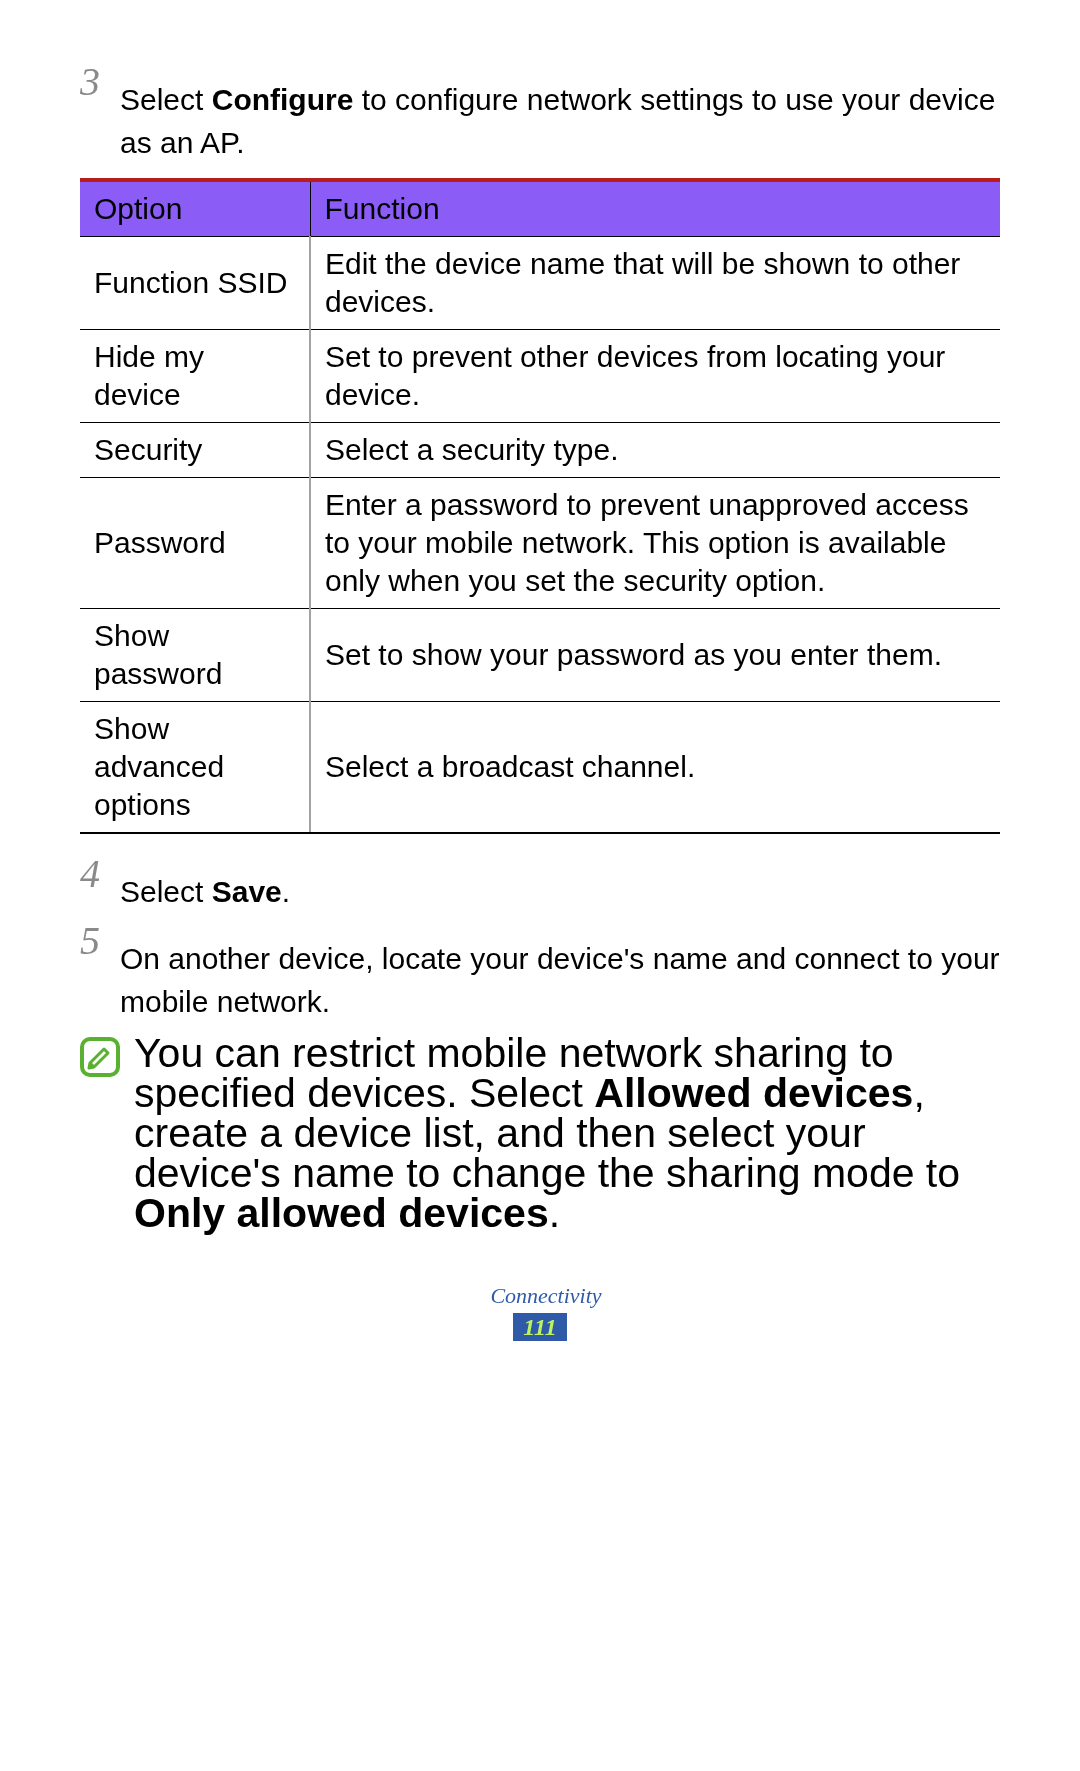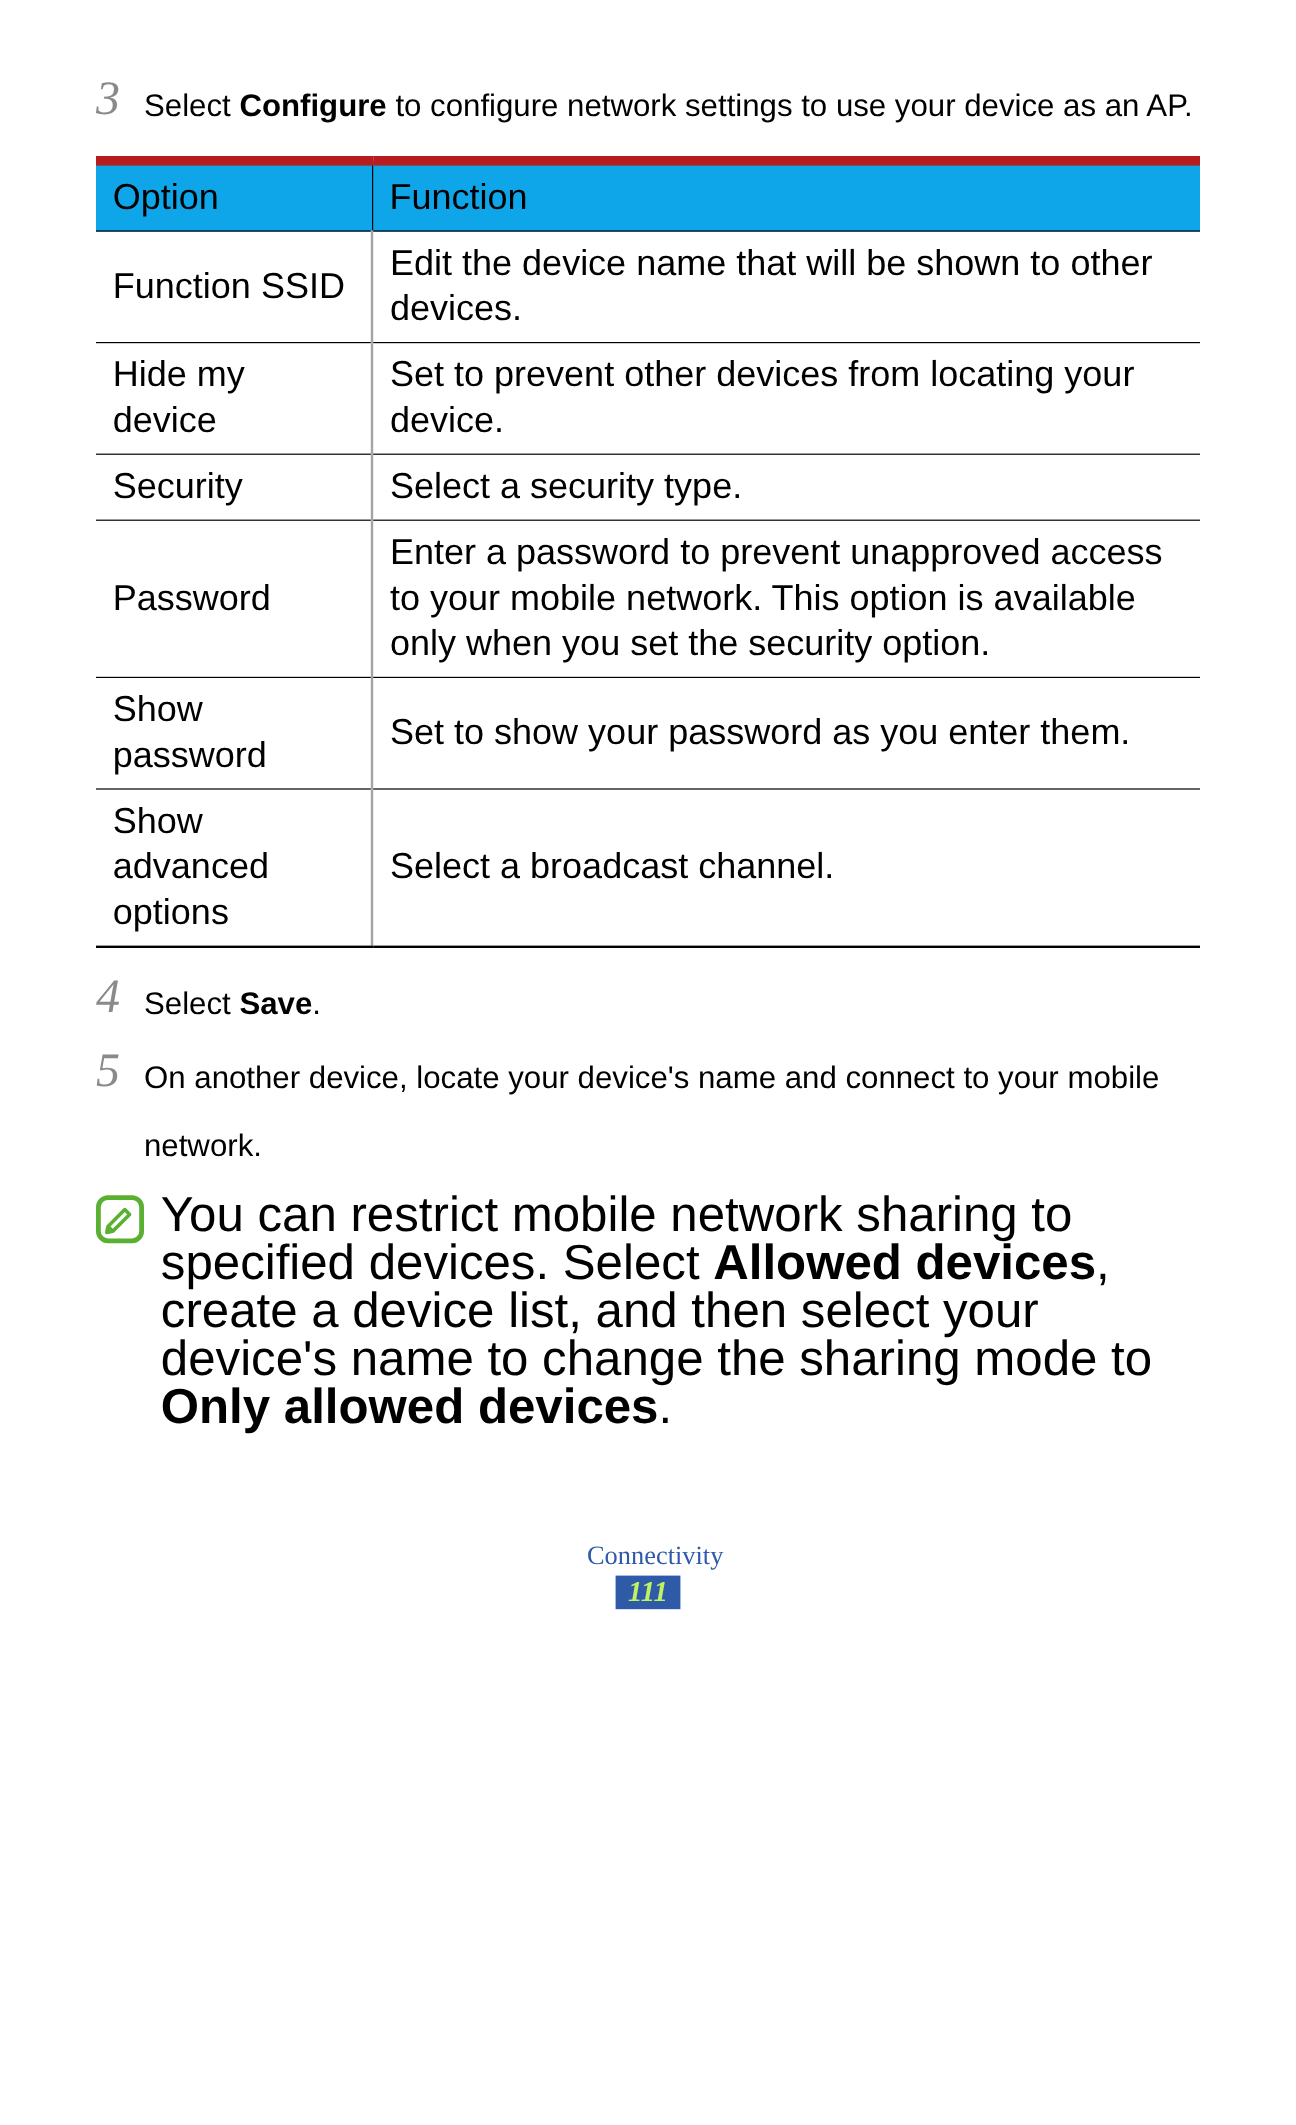"Select Configure to configure network" .step-body { font-size: 26px -> 30px; line-height: 56px -> 43px; margin-top: none -> 18px }
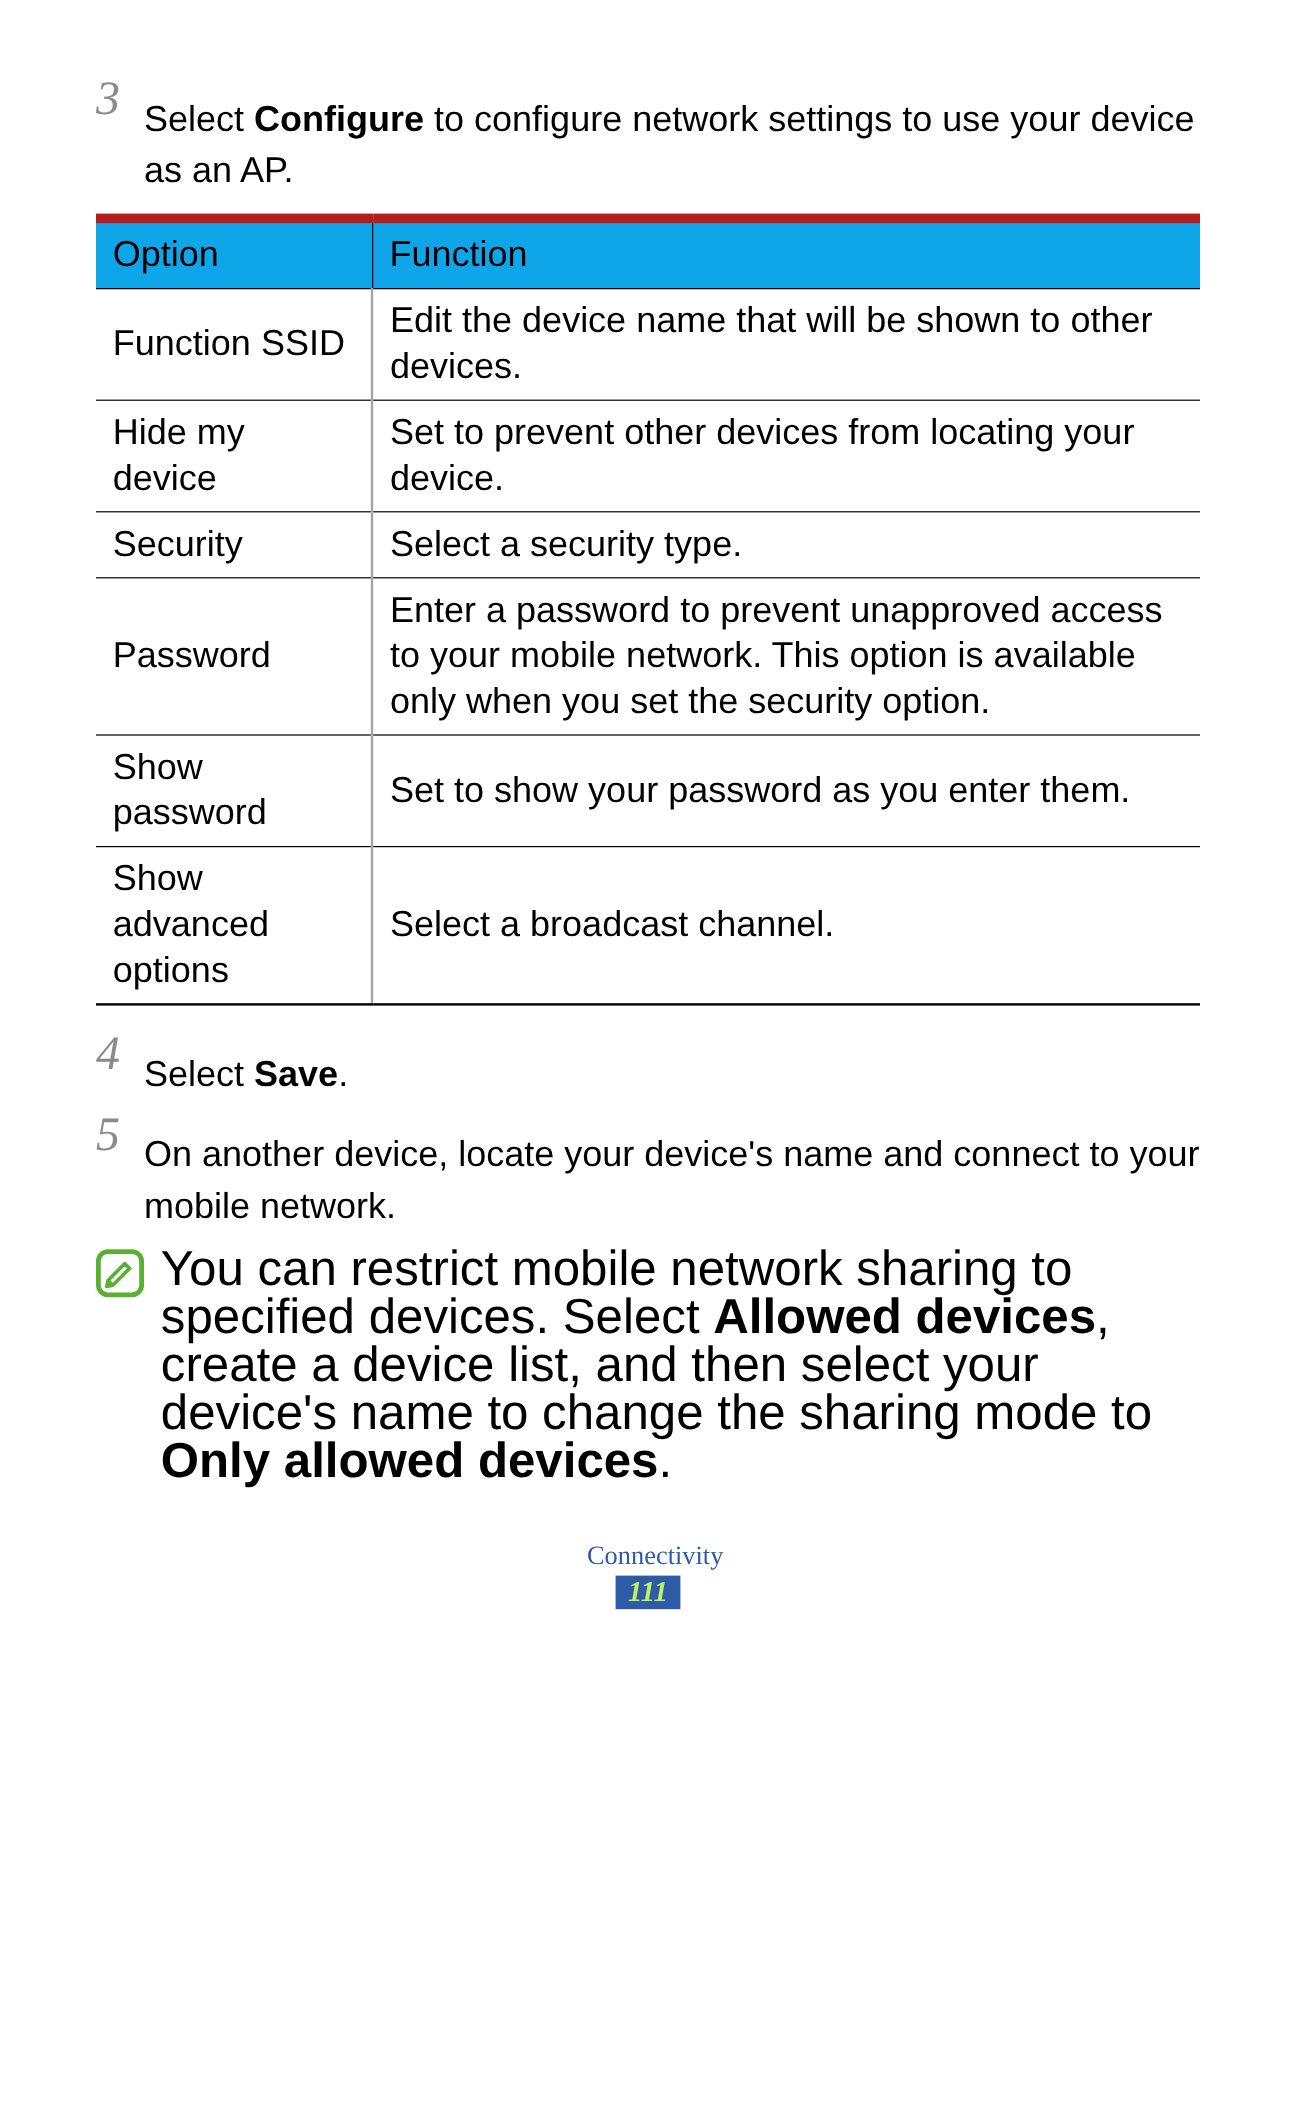"Option" table.opts thead th { background: #0ea5e9 -> #8b5cf6; border-top: 8px solid #b91c1c -> 4px solid #b91c1c }
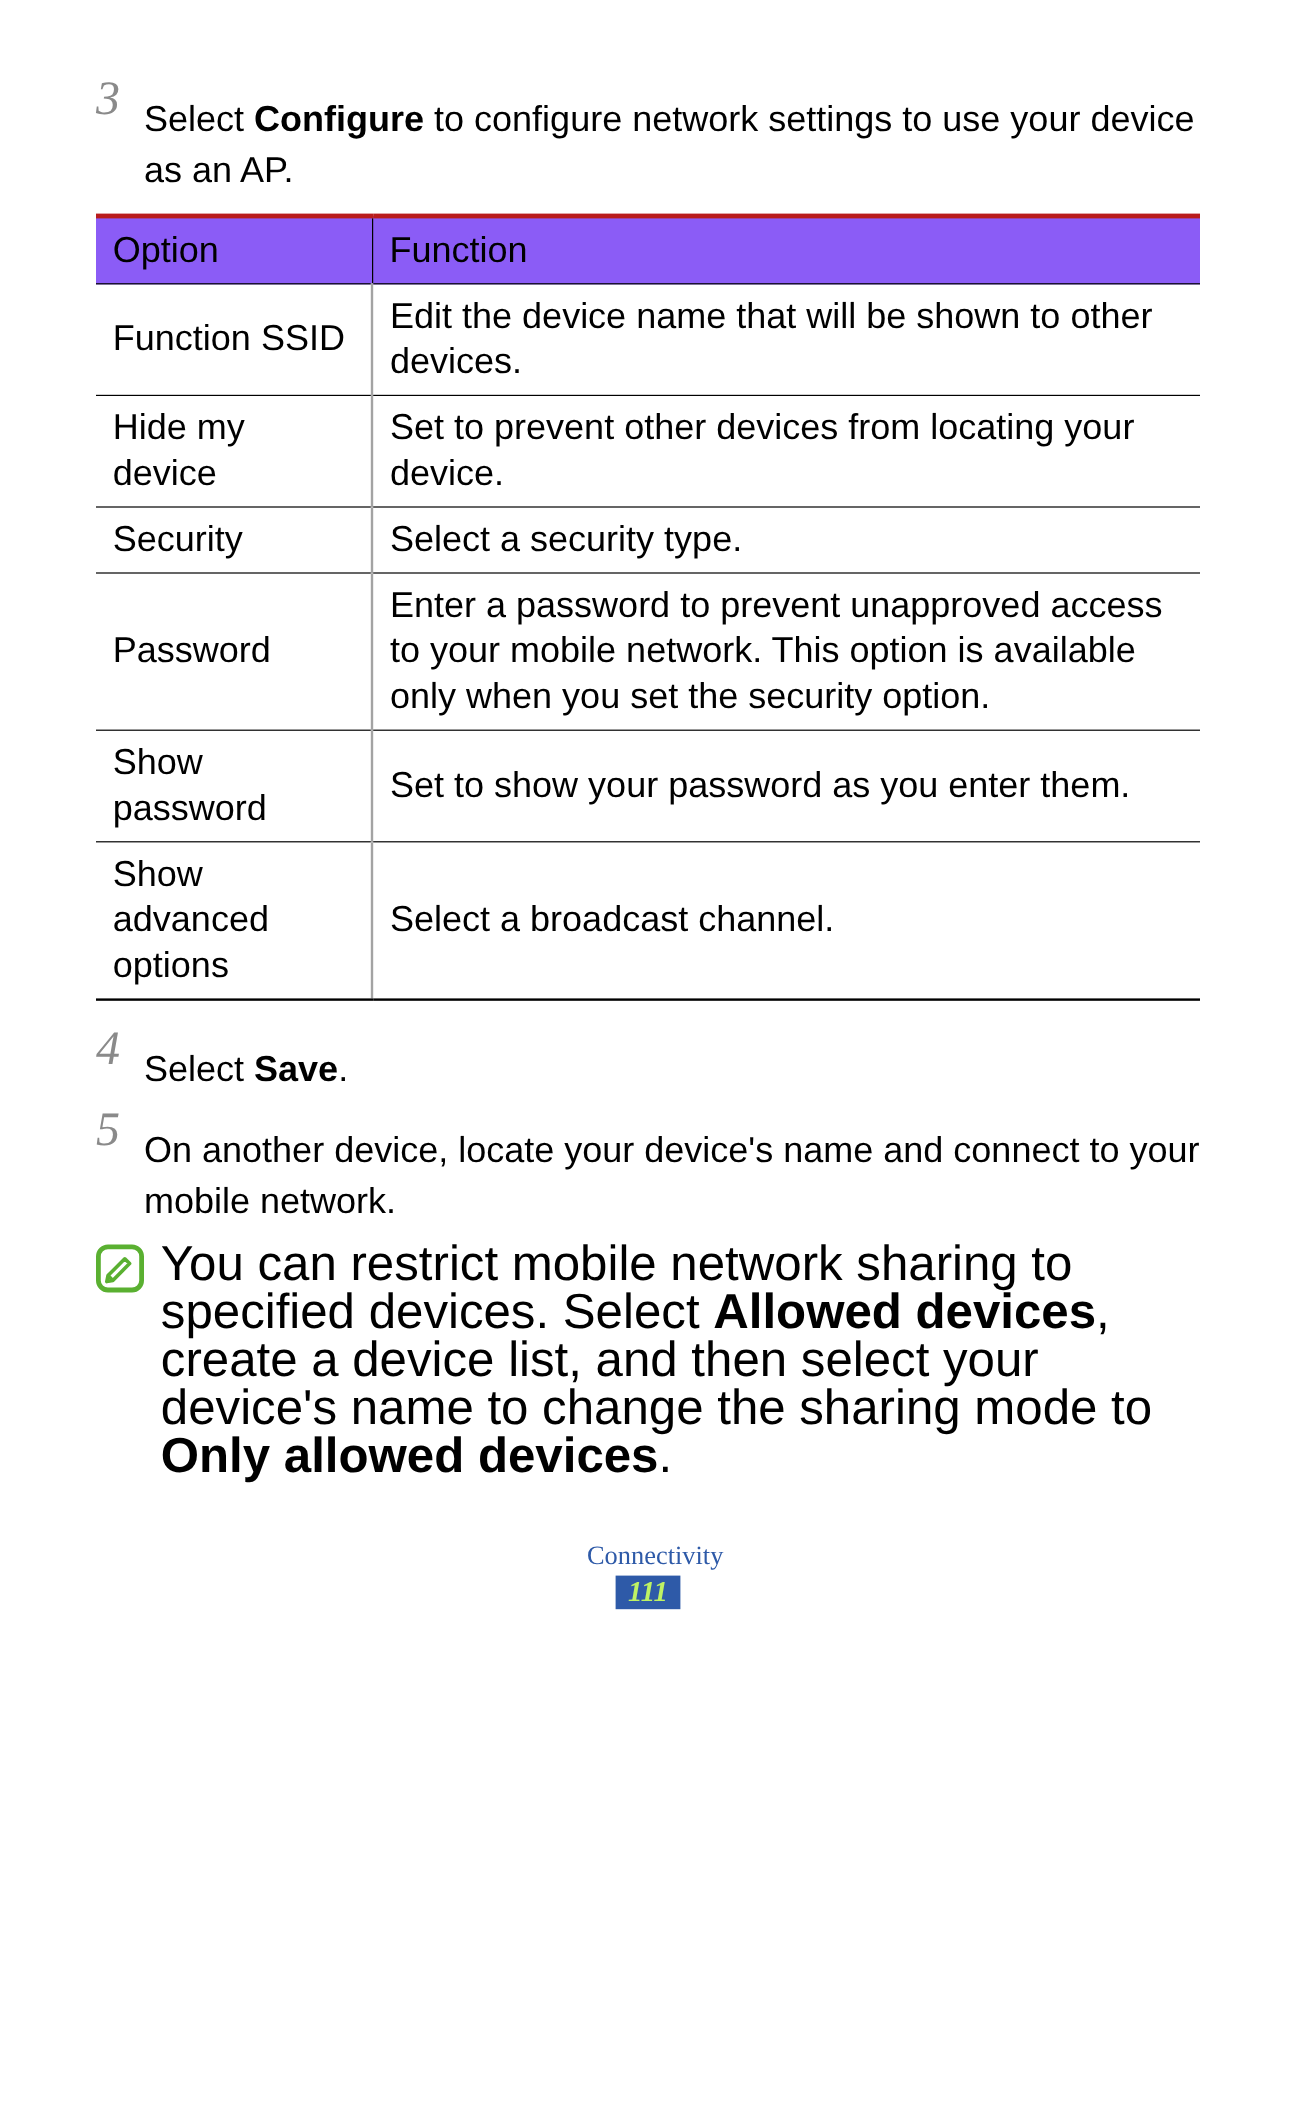"Connectivity" .footer-section { font-style: none -> italic }
